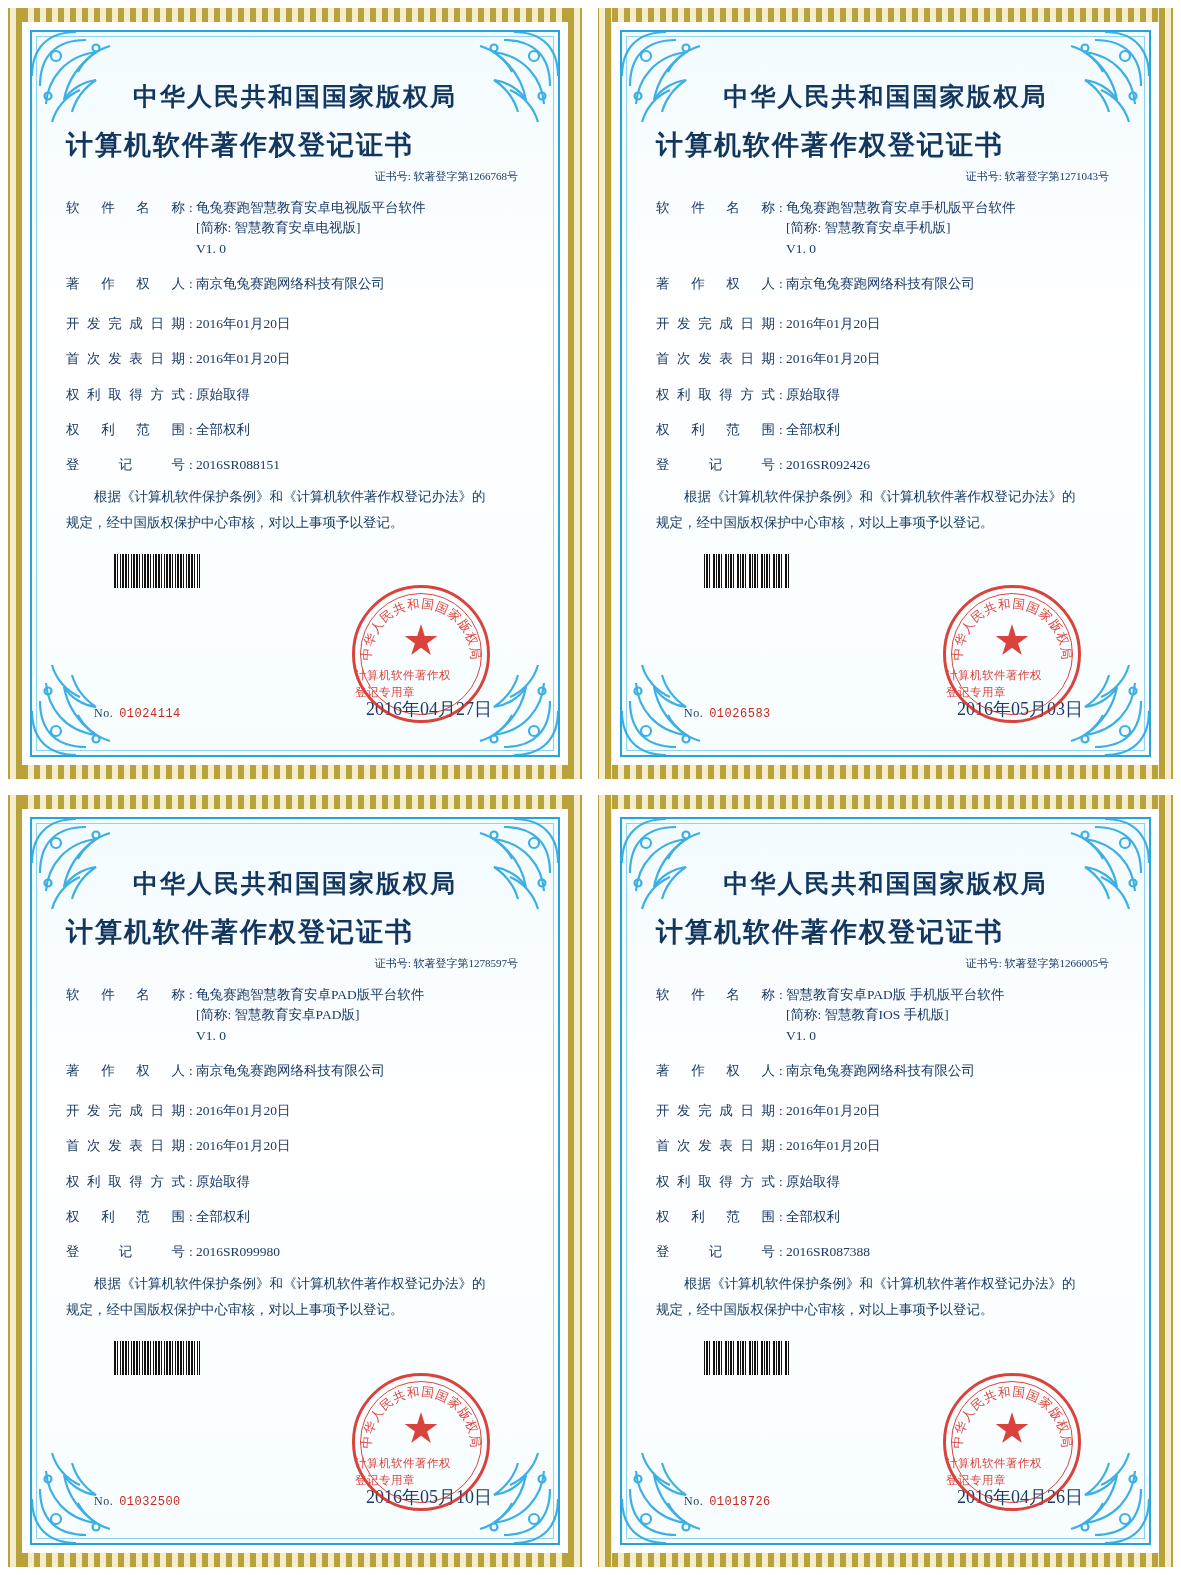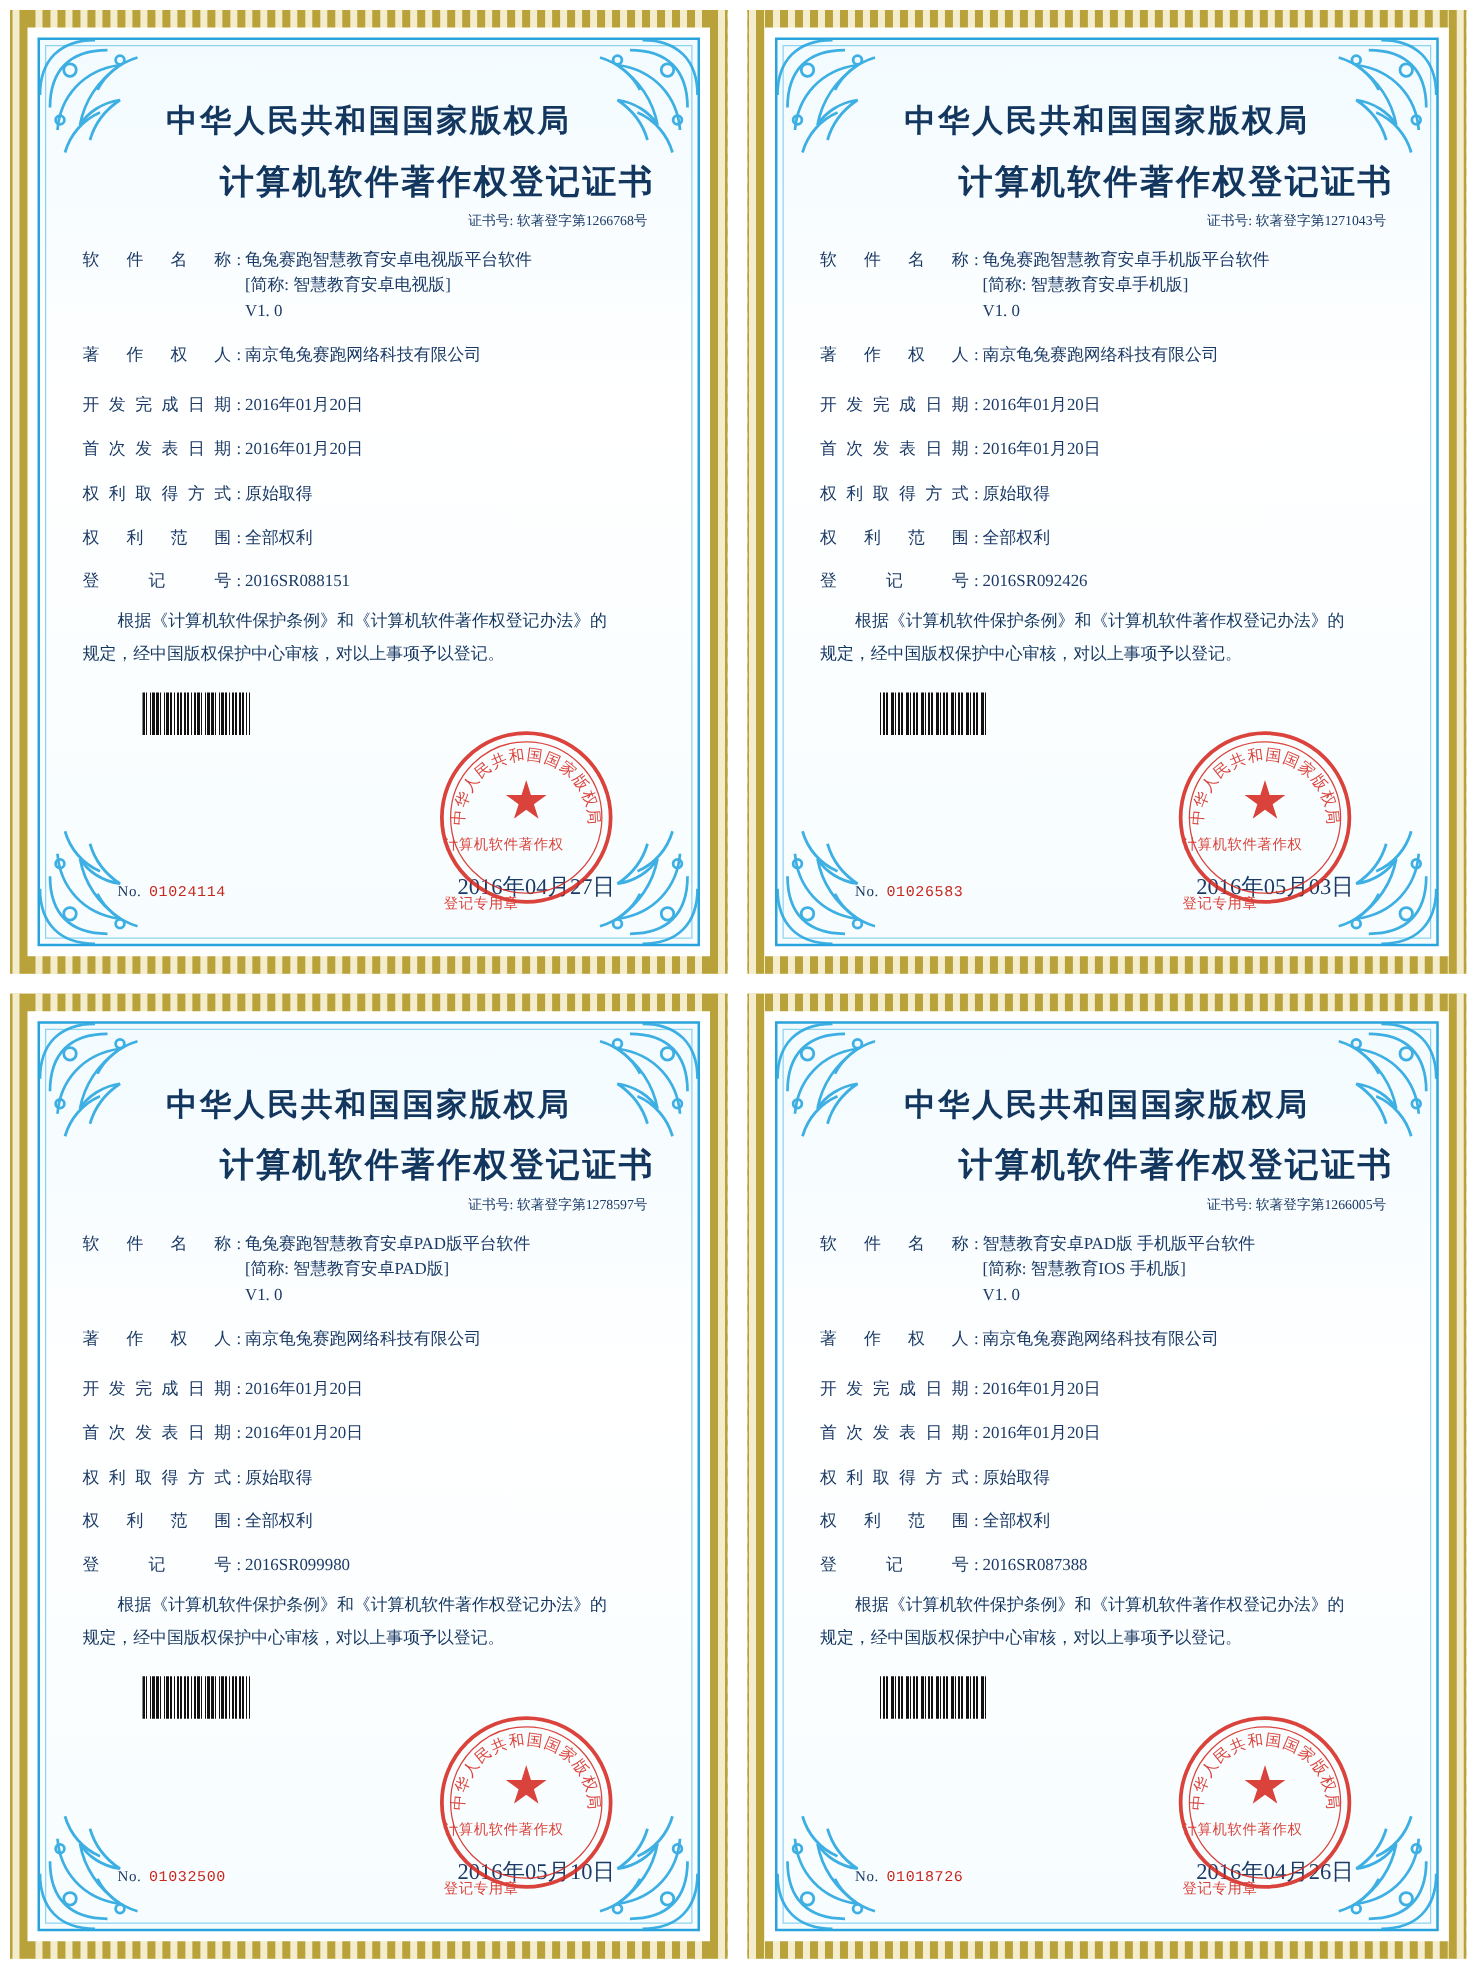"计算机软件著作权登记证书" .doc-title { text-align: right -> left }
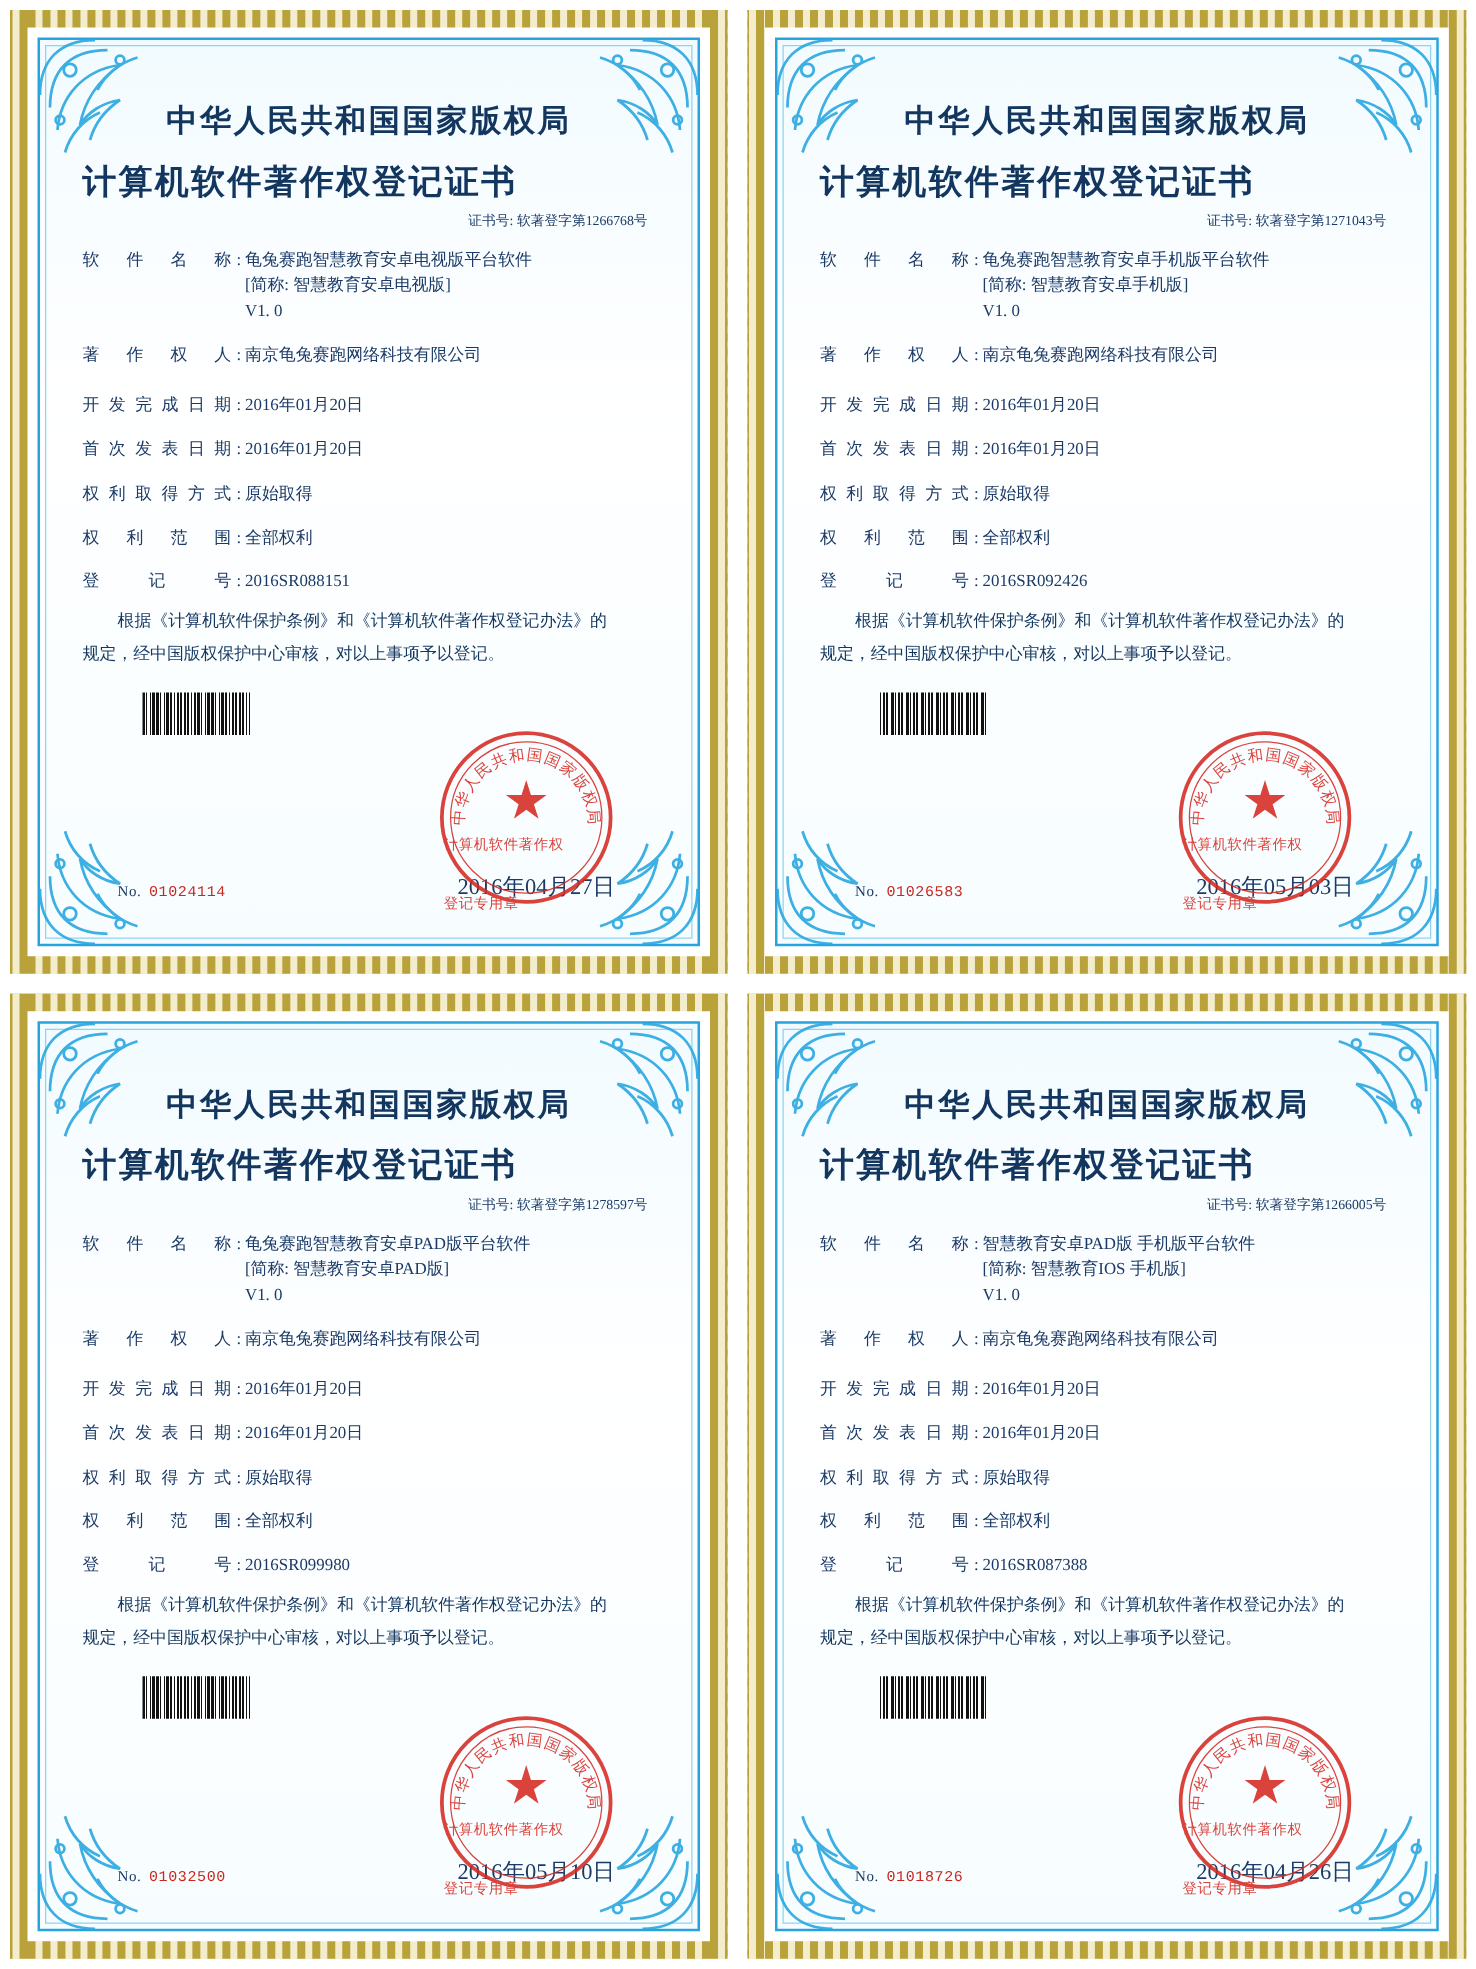"登记专用章" .seal .line2 { margin-top: 30px -> none }
